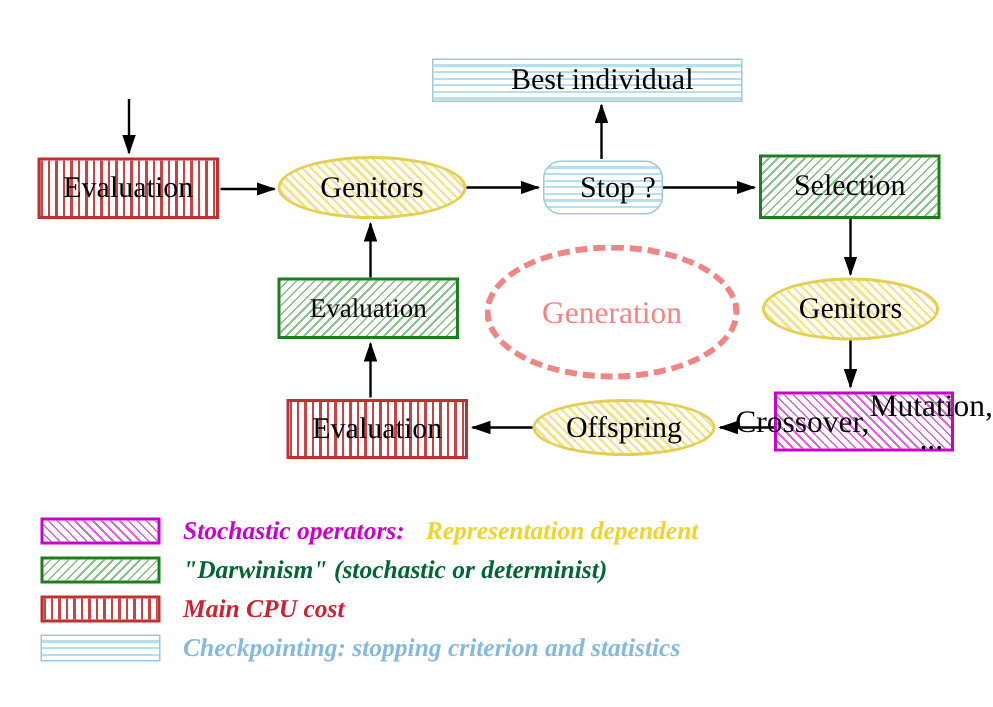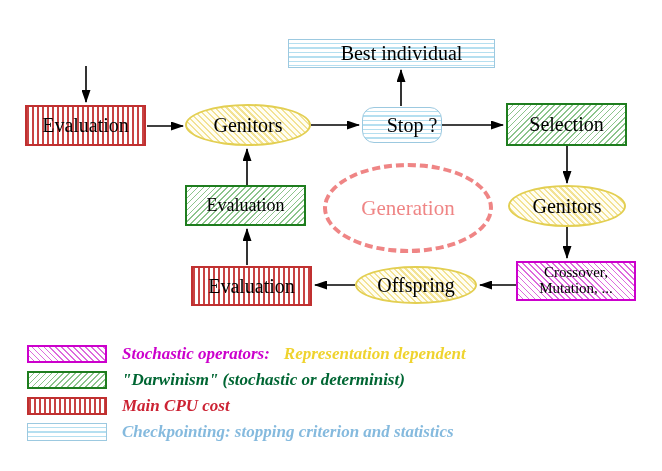"Crossover," .two-line { flex-direction: column -> row; font-size: 15px -> 21px }
